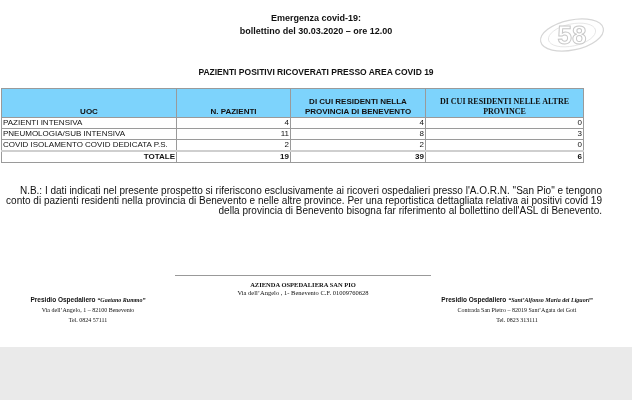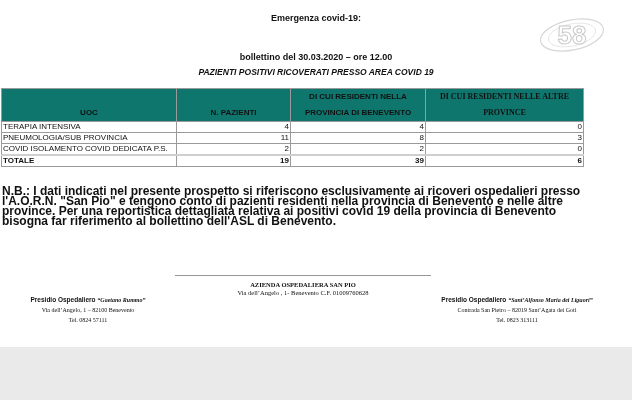"bollettino del 30.03.2020 – ore" .t2 { margin-top: 26px -> none }
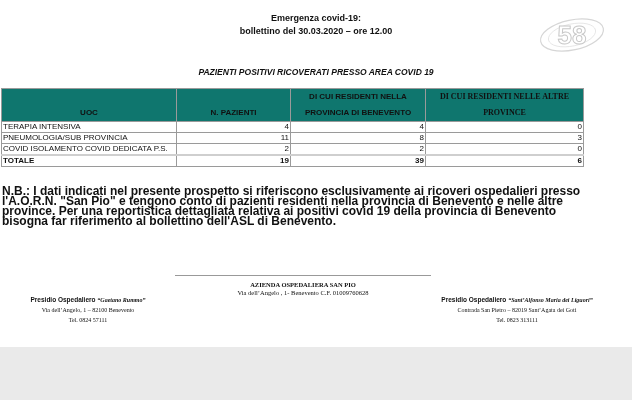"PAZIENTI POSITIVI RICOVERATI PRESSO AREA" .sect-title { font-style: italic -> none }
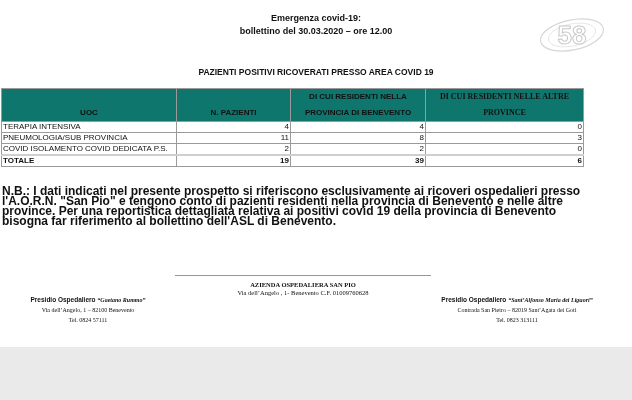"DI CUI RESIDENTI NELLA PROVINCIA" table.grid th { background: #0f766e -> #7dd3fc; line-height: 16px -> 10px }
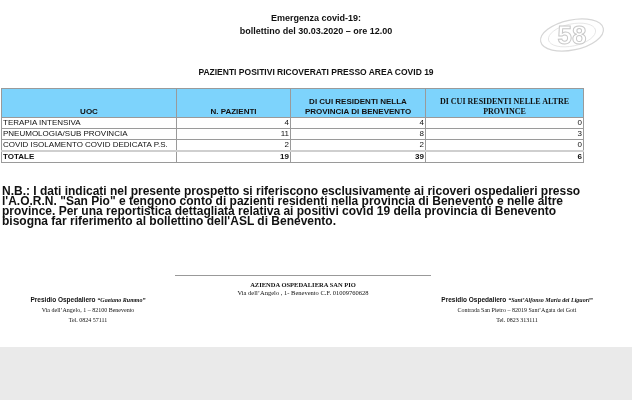"TERAPIA INTENSIVA" td { text: TERAPIA -> PAZIENTI }
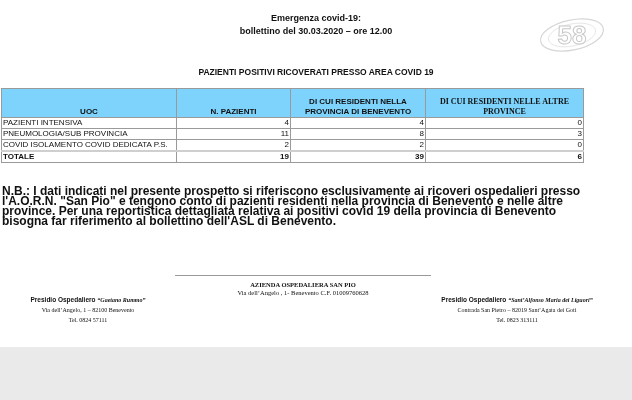"PNEUMOLOGIA/SUB PROVINCIA" td { text: PROVINCIA -> INTENSIVA }
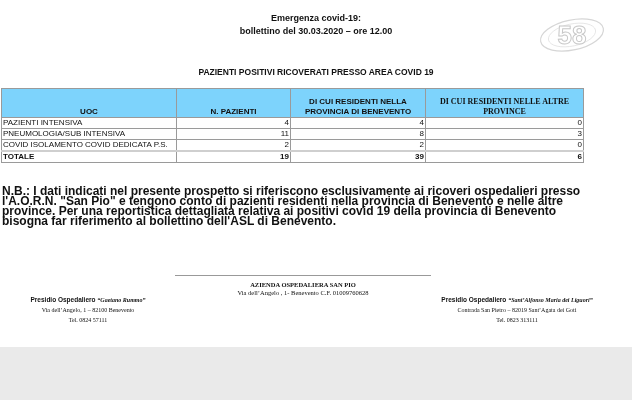"TOTALE" tr.total td.lbl { text-align: left -> right }
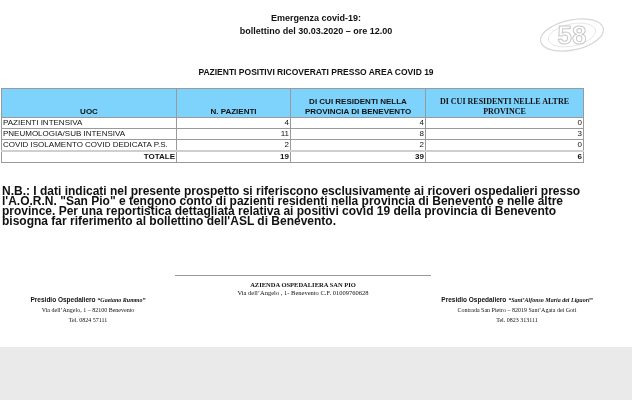"N.B.: I dati indicati nel" .nb { font-size: 12px -> 10px; font-weight: bold -> normal; text-align: none -> right }
